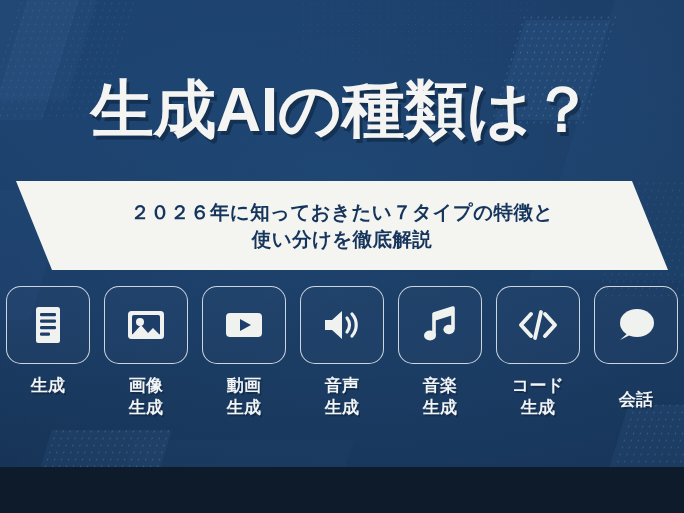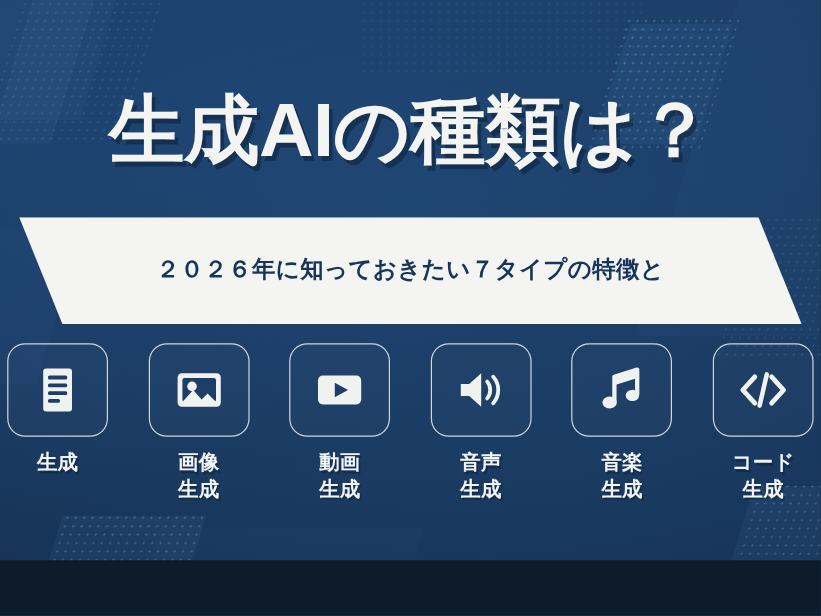"使い分けを徹底解説" div.banner-line { html: none -> <div>使い分けを徹底解説</div> }
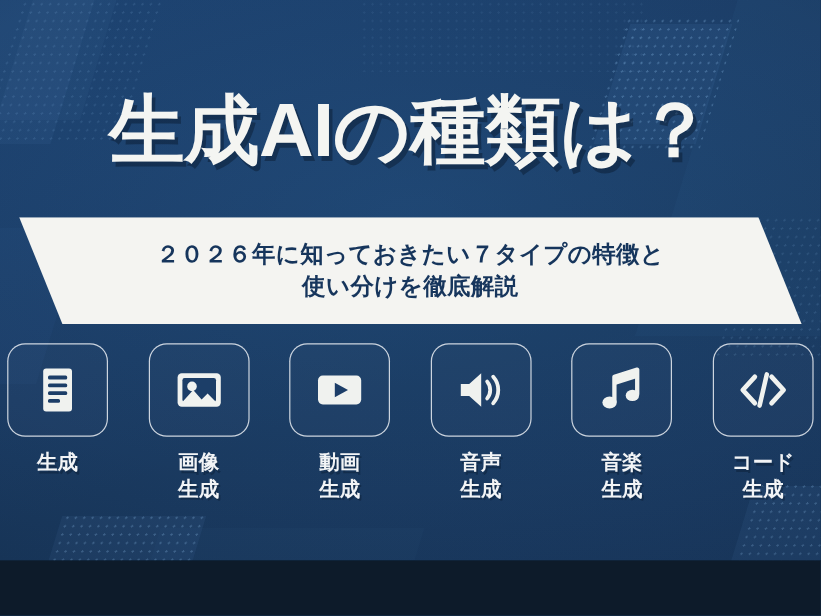"会話" div.card-col { html: none -> <div> <div> <span> <svg> <ellipse></ellipse> <path></path> </svg> </span> </div> <div> <div>会話</div> </div> </div> }
